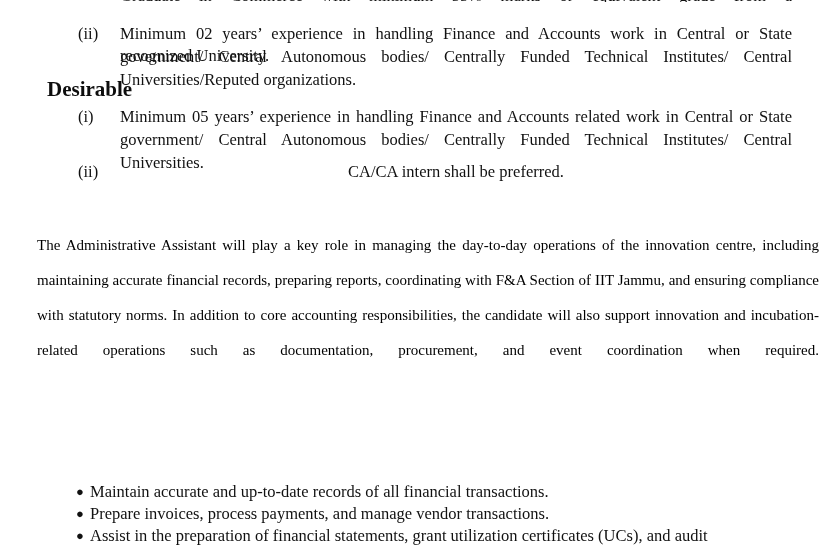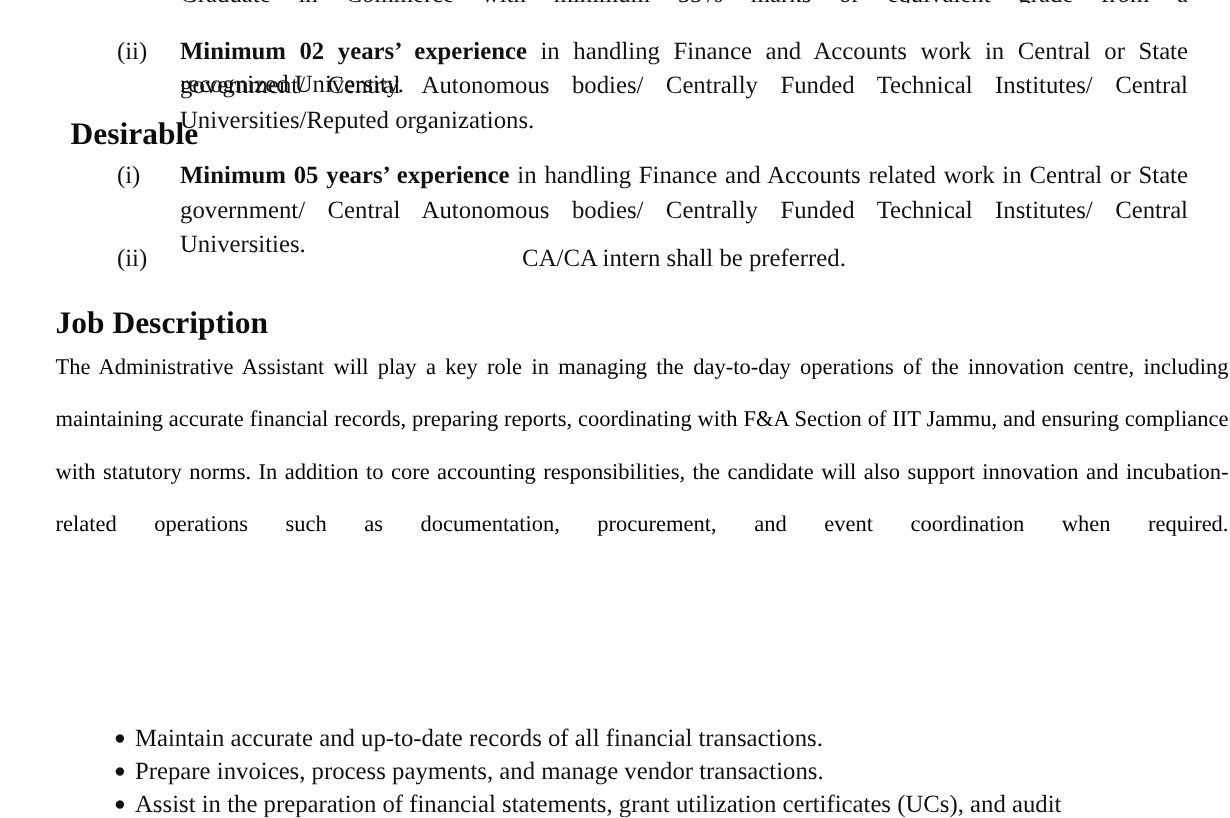"Minimum 02 years’ experience" .roman-body > b, .bold { font-weight: bold -> normal }
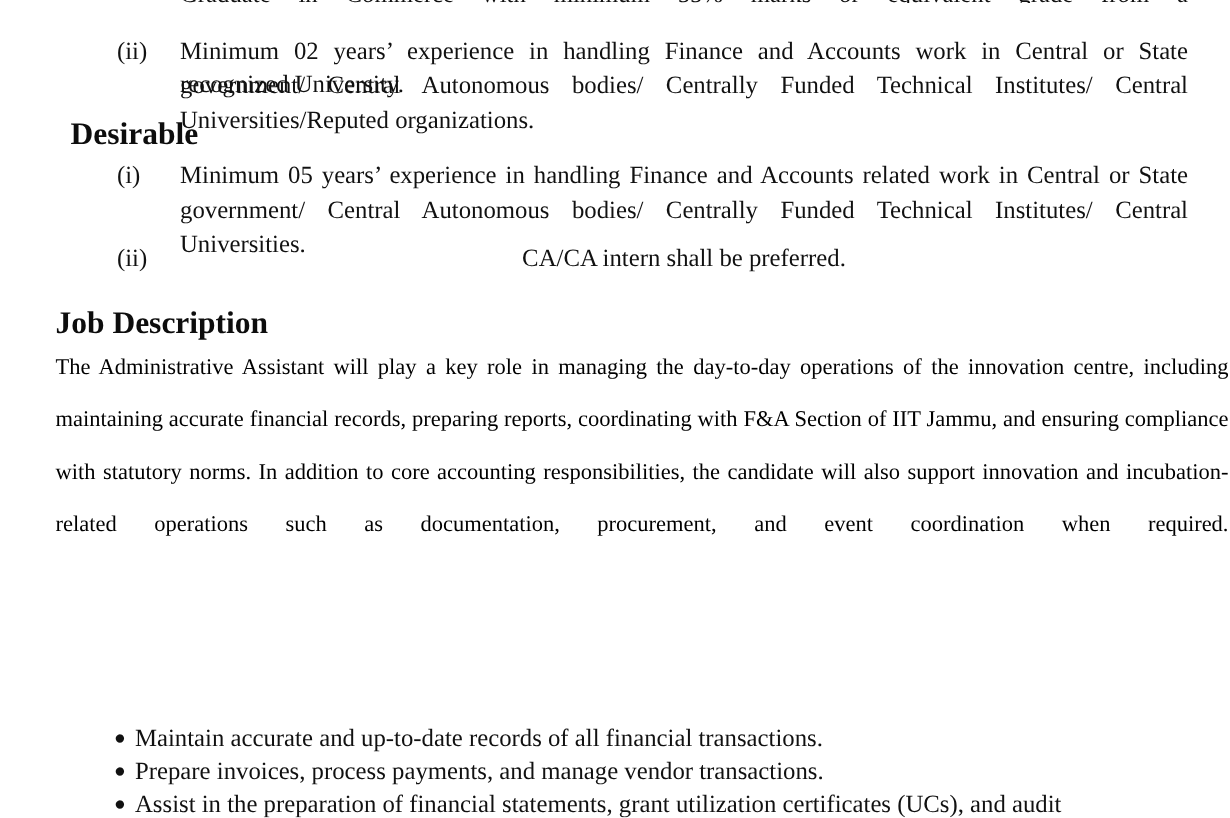"Job Description" div.heading { html: <div>Job Description</div> -> none }
